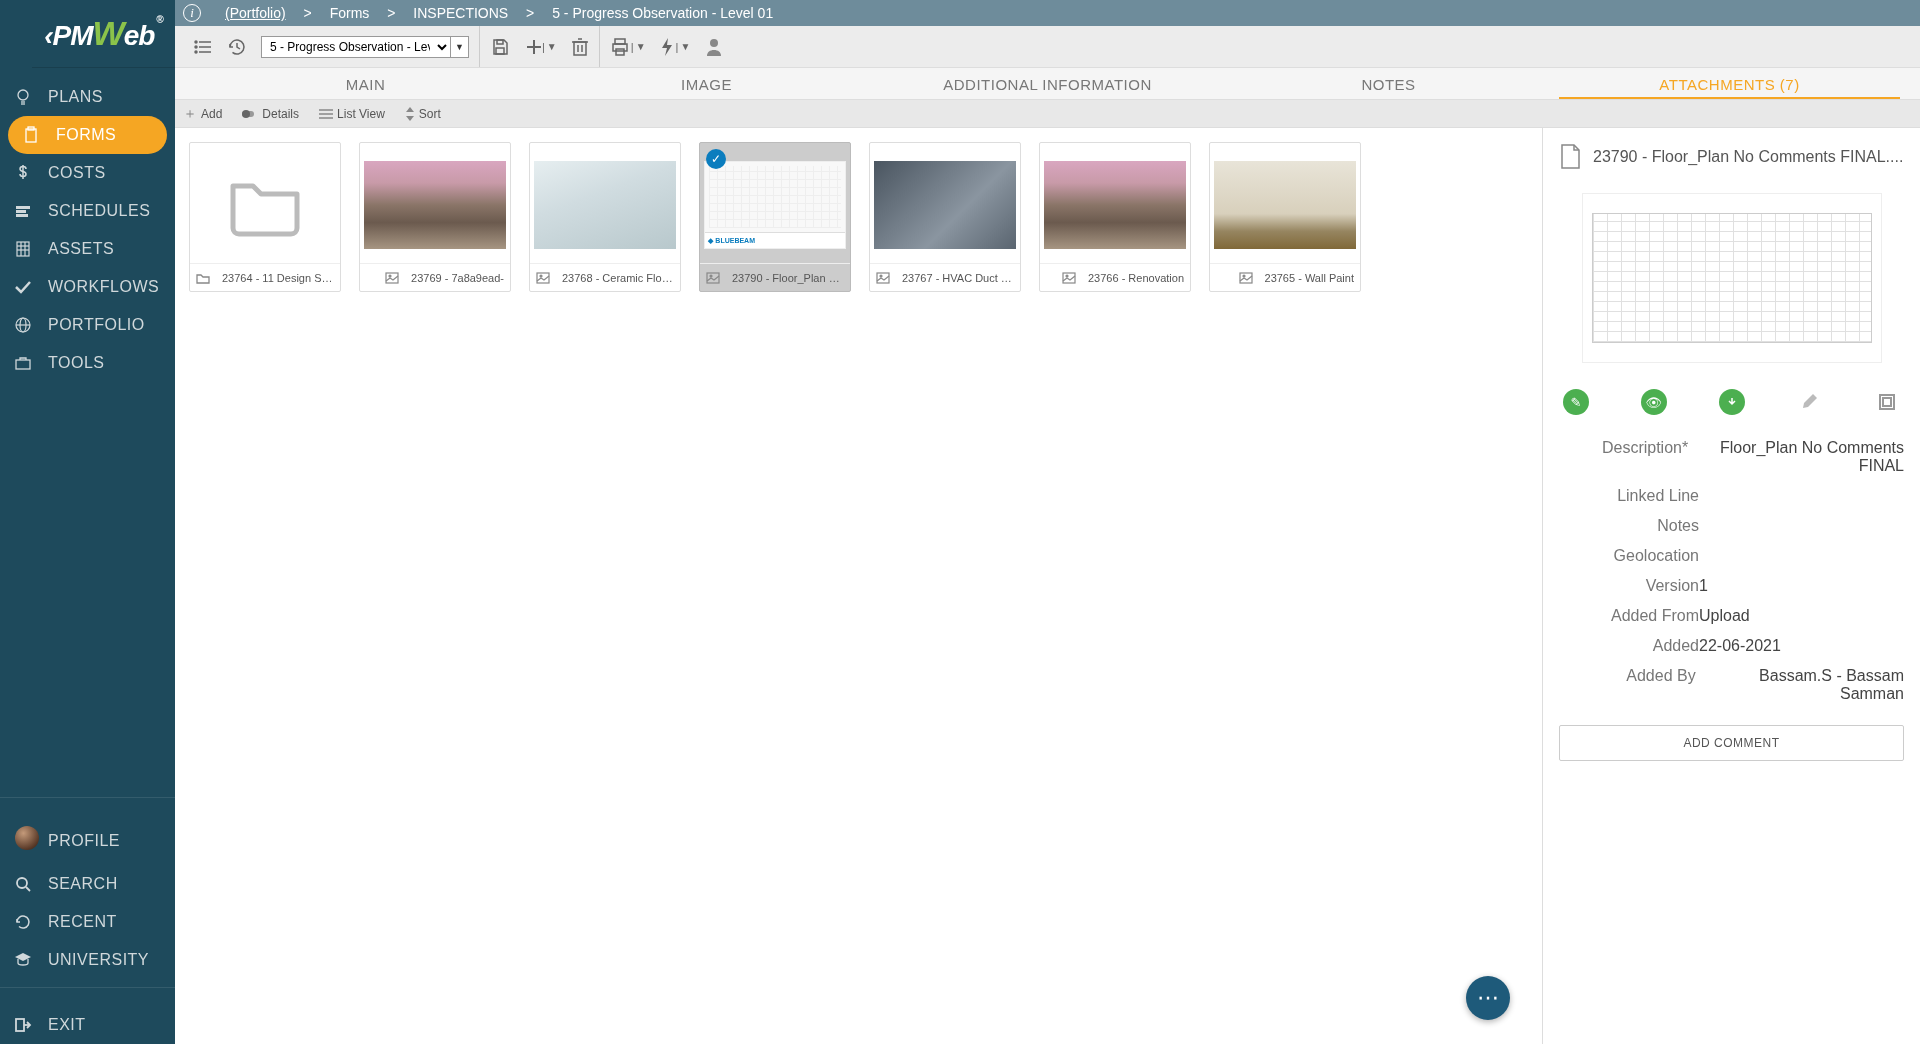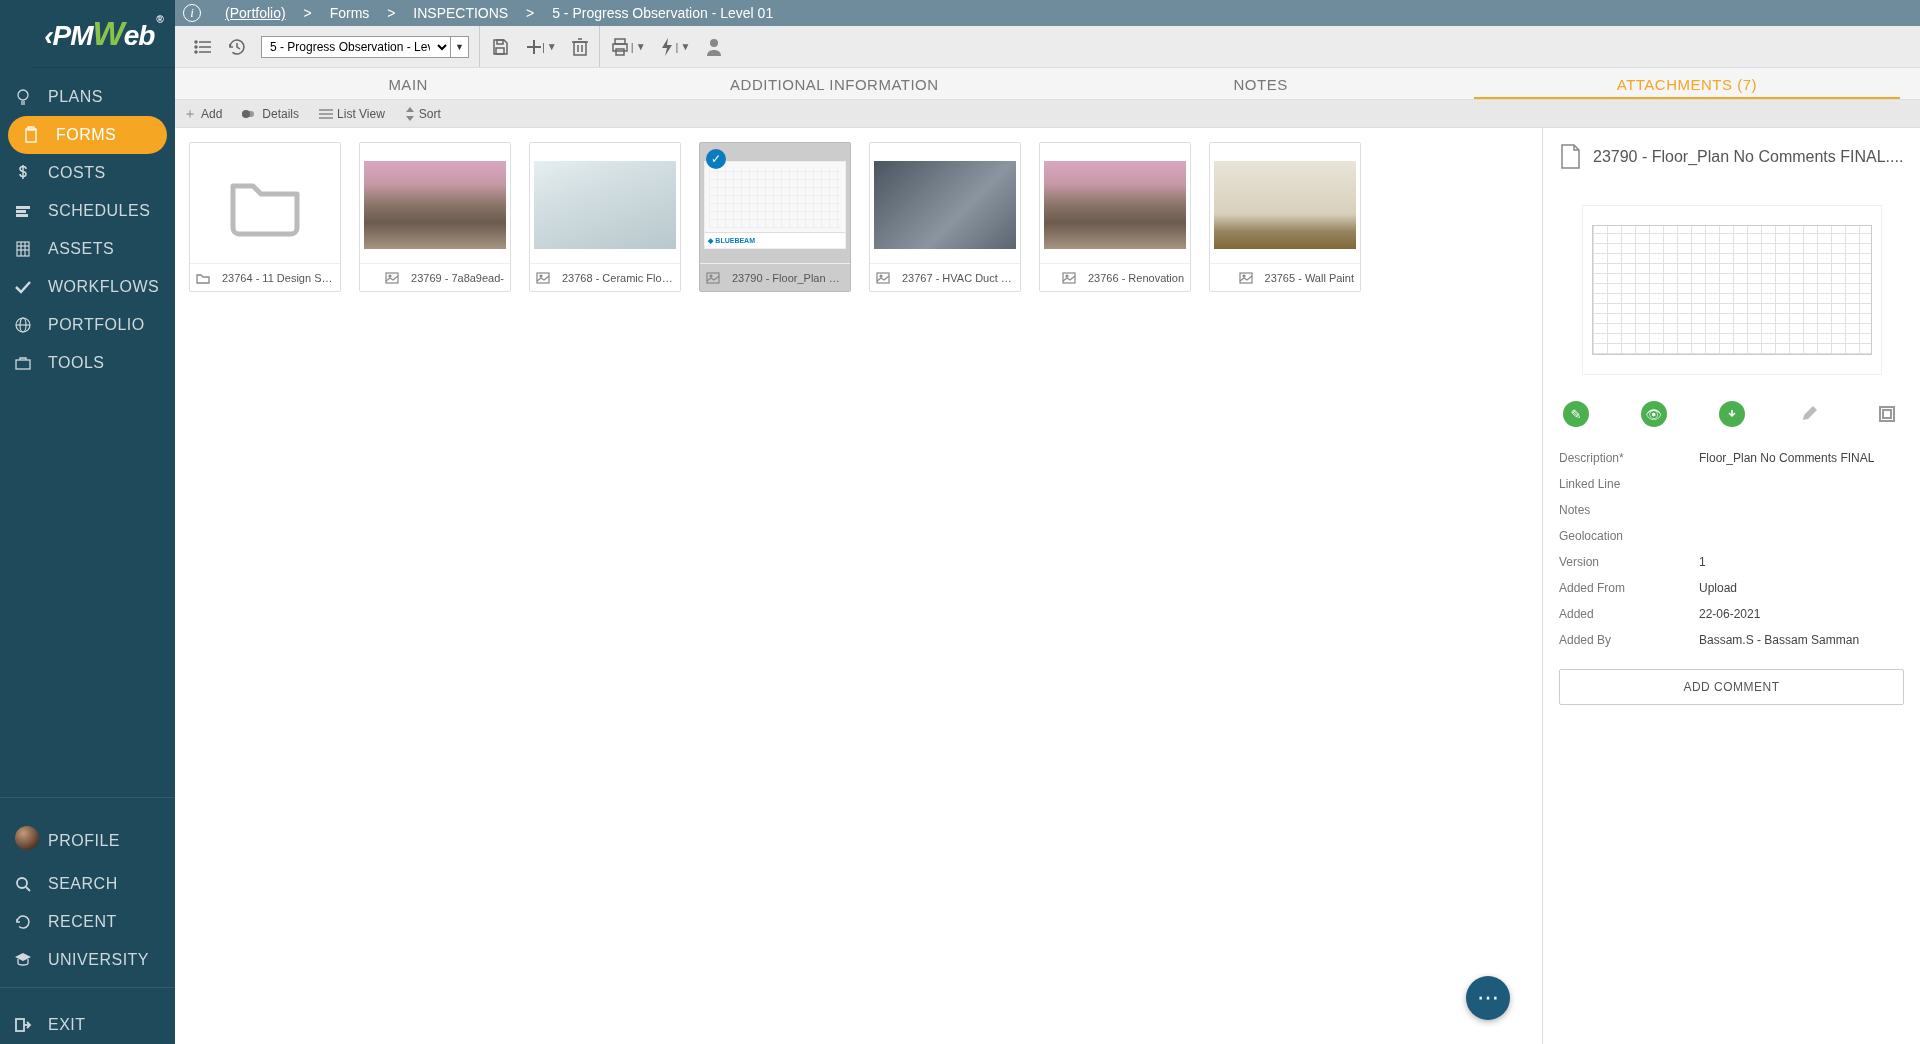"IMAGE" div.tab { html: none -> <div>IMAGE</div> }
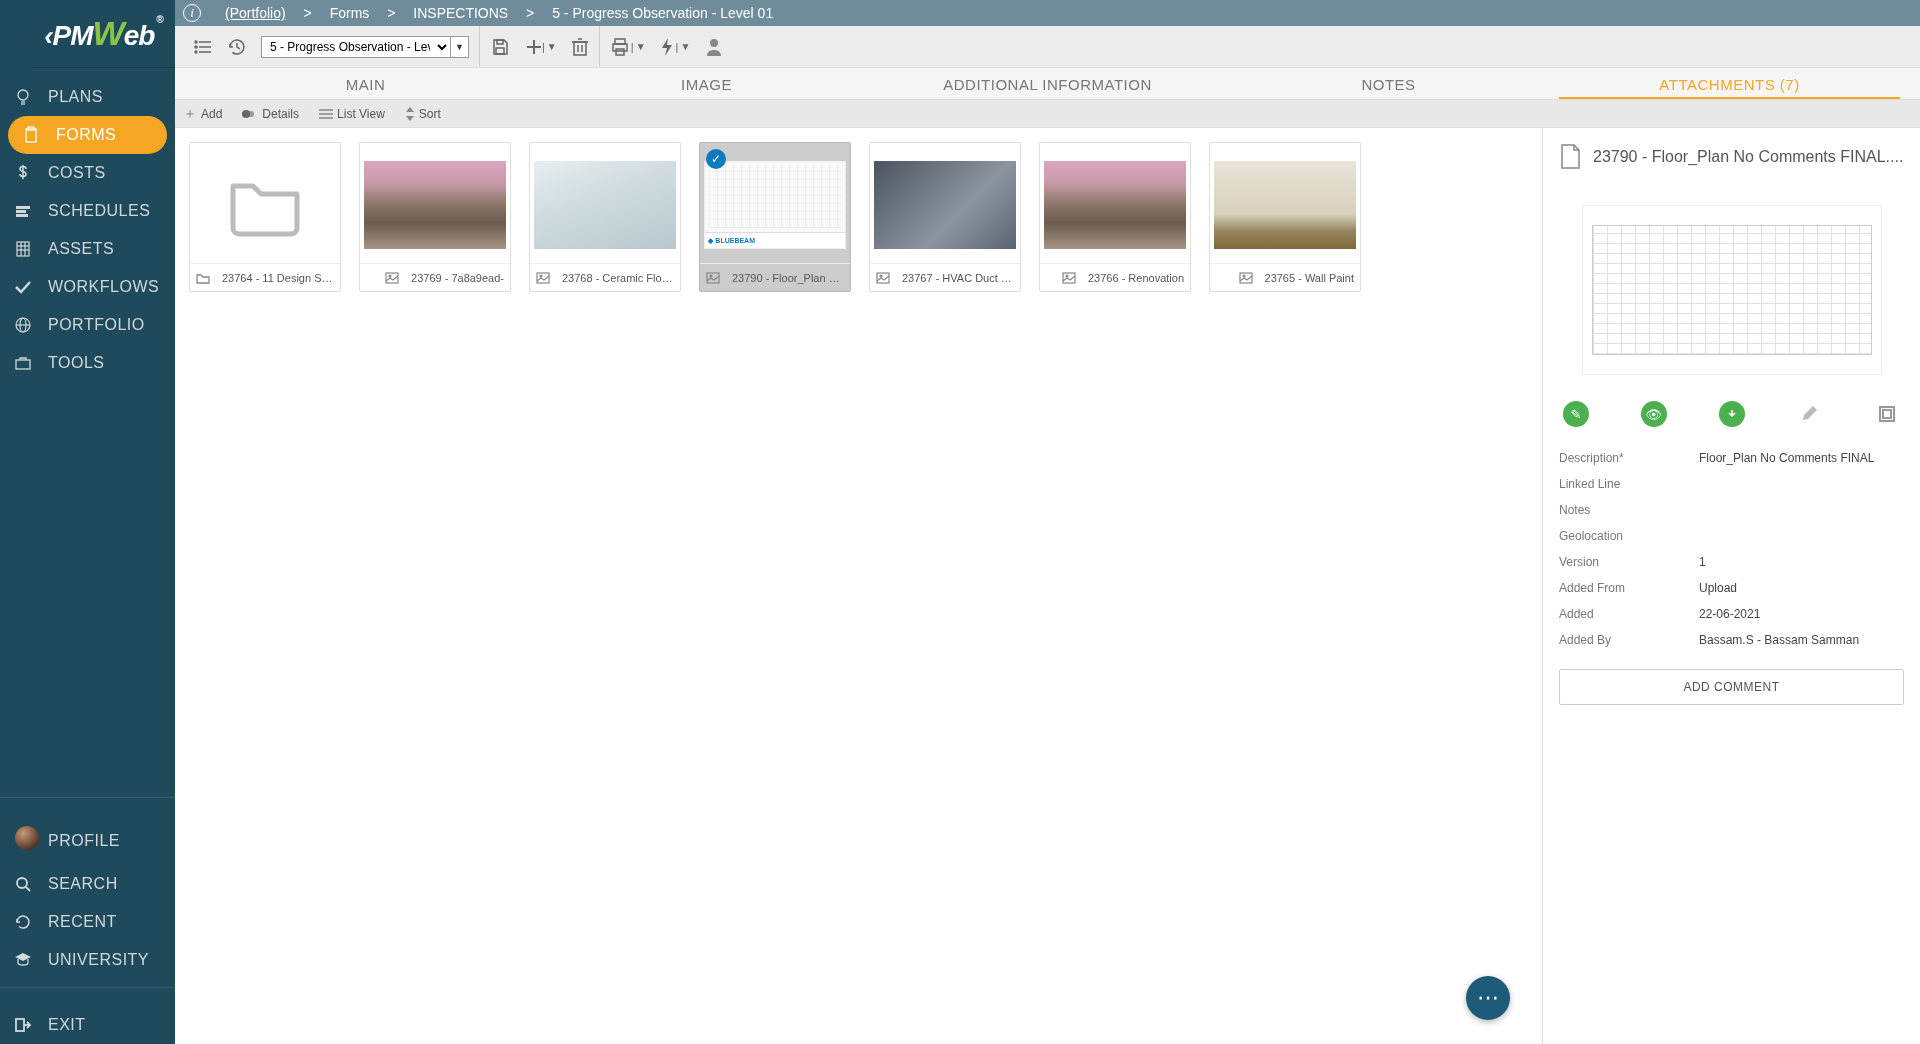"23790 - Floor_Plan No Comments" .detail-header { margin-bottom: 35px -> 23px }
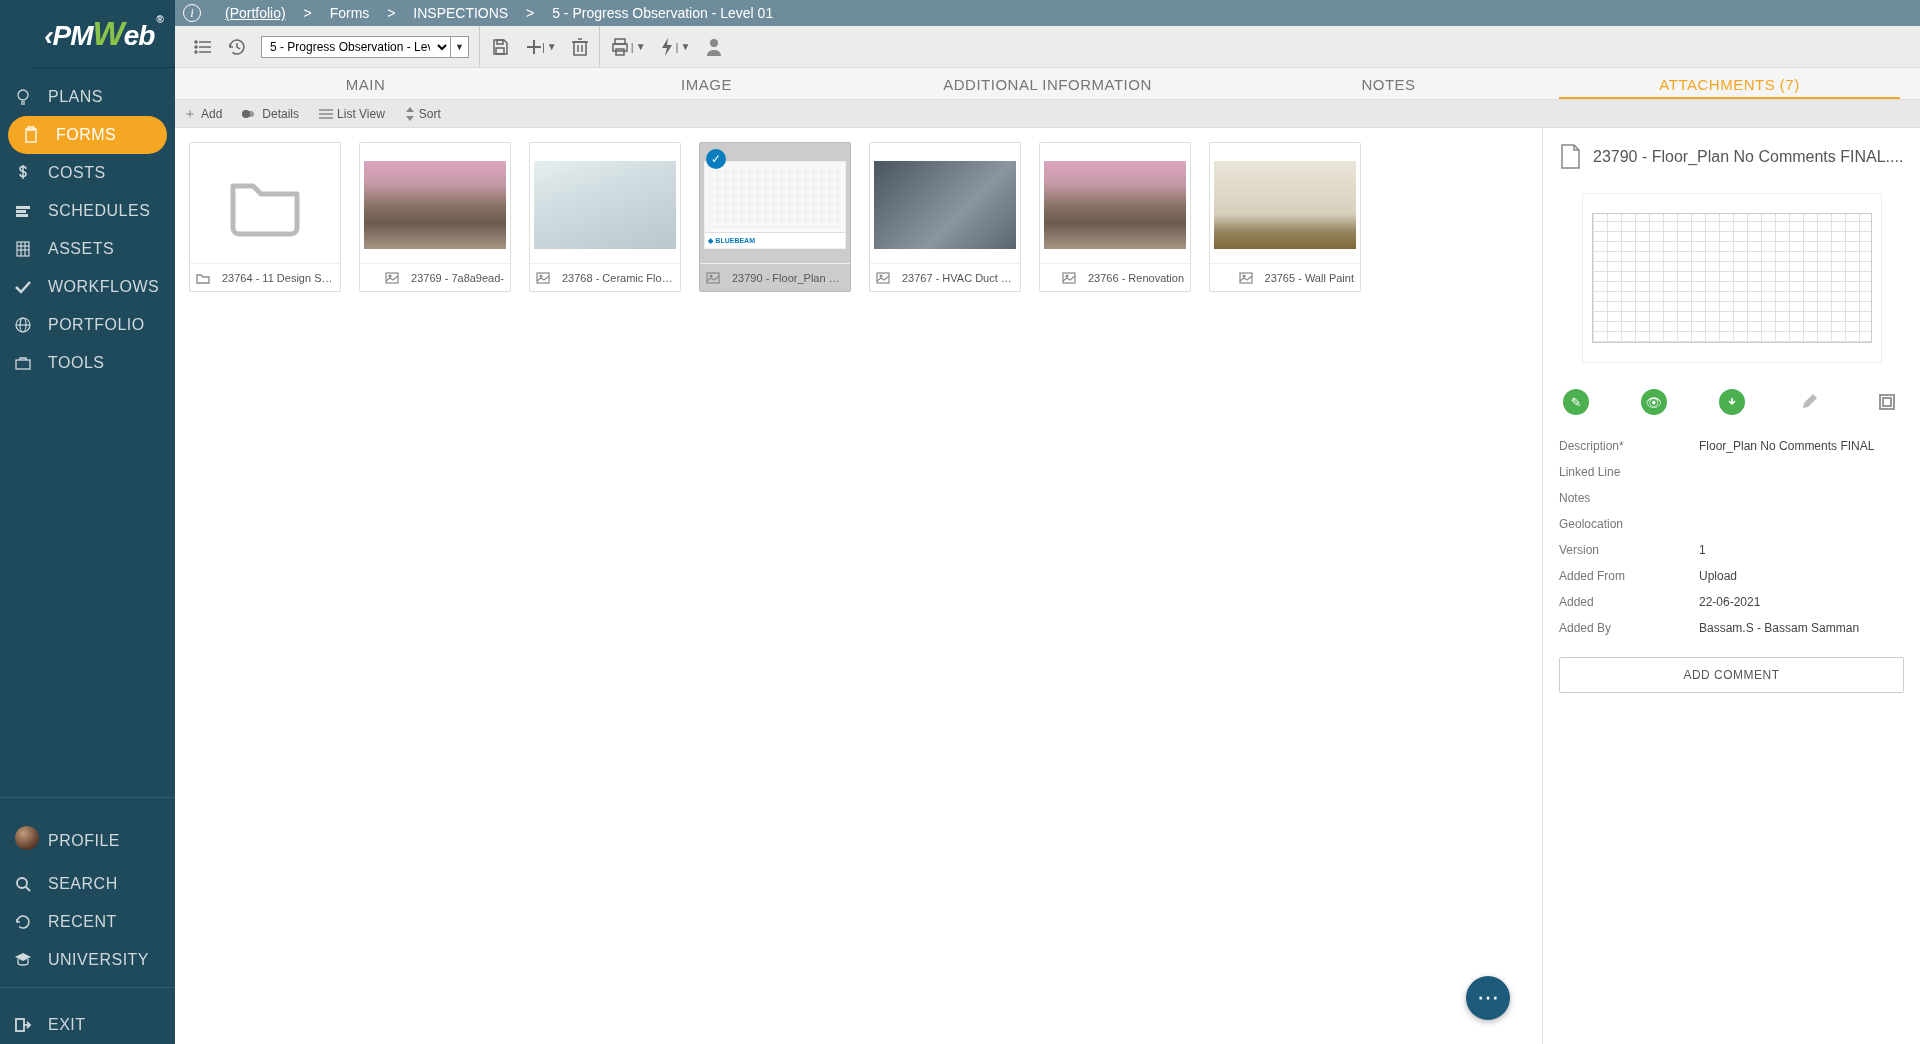"Description*" .field-row { font-size: 12px -> 16px; text-align: none -> right }
